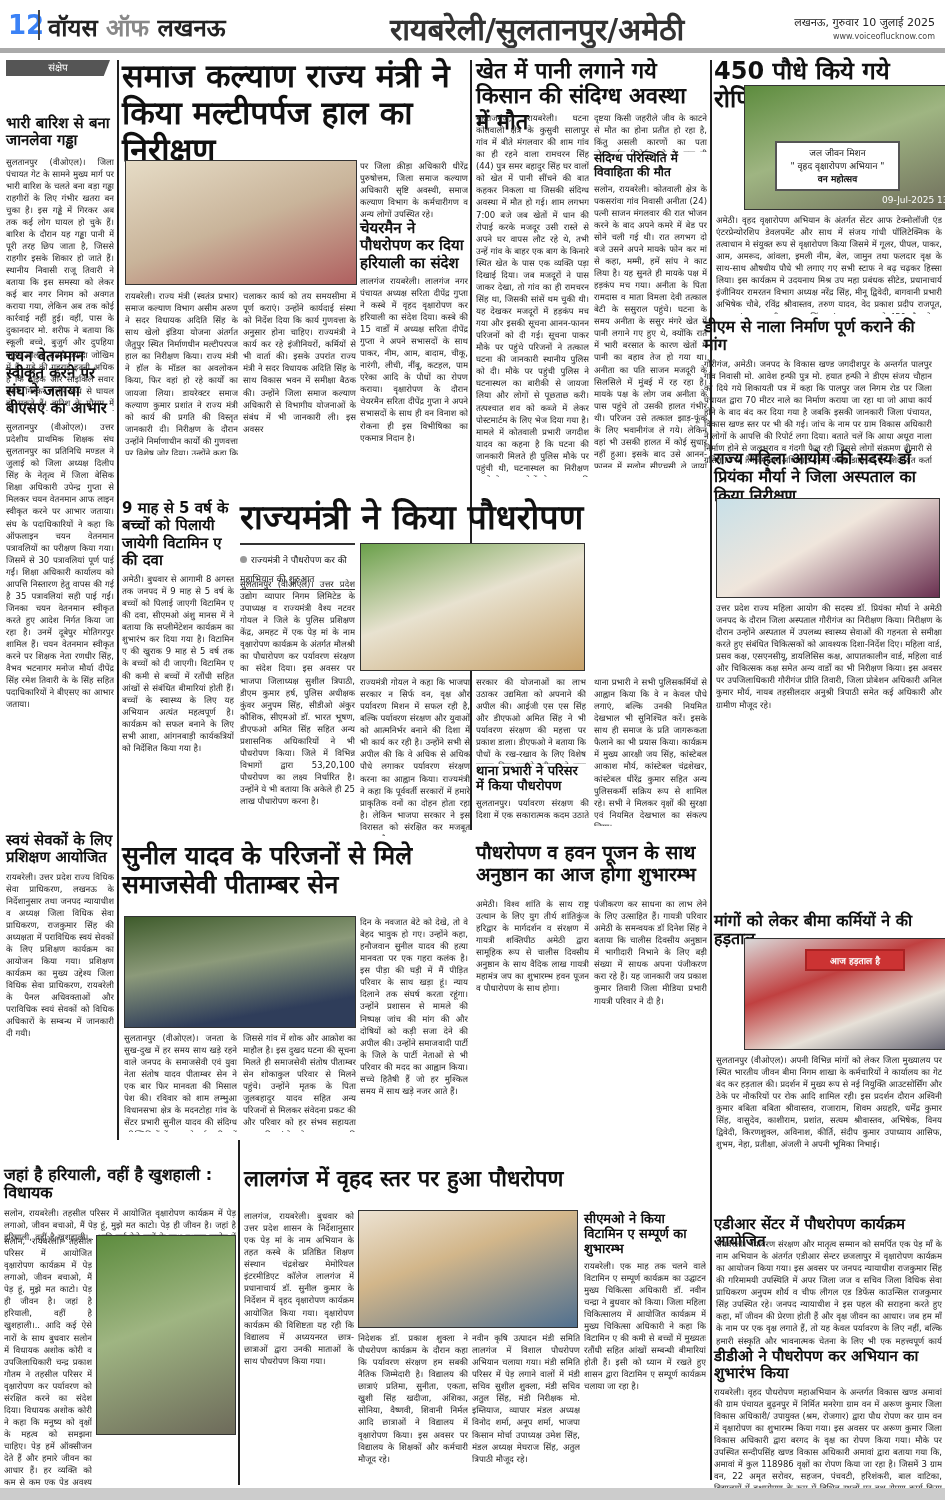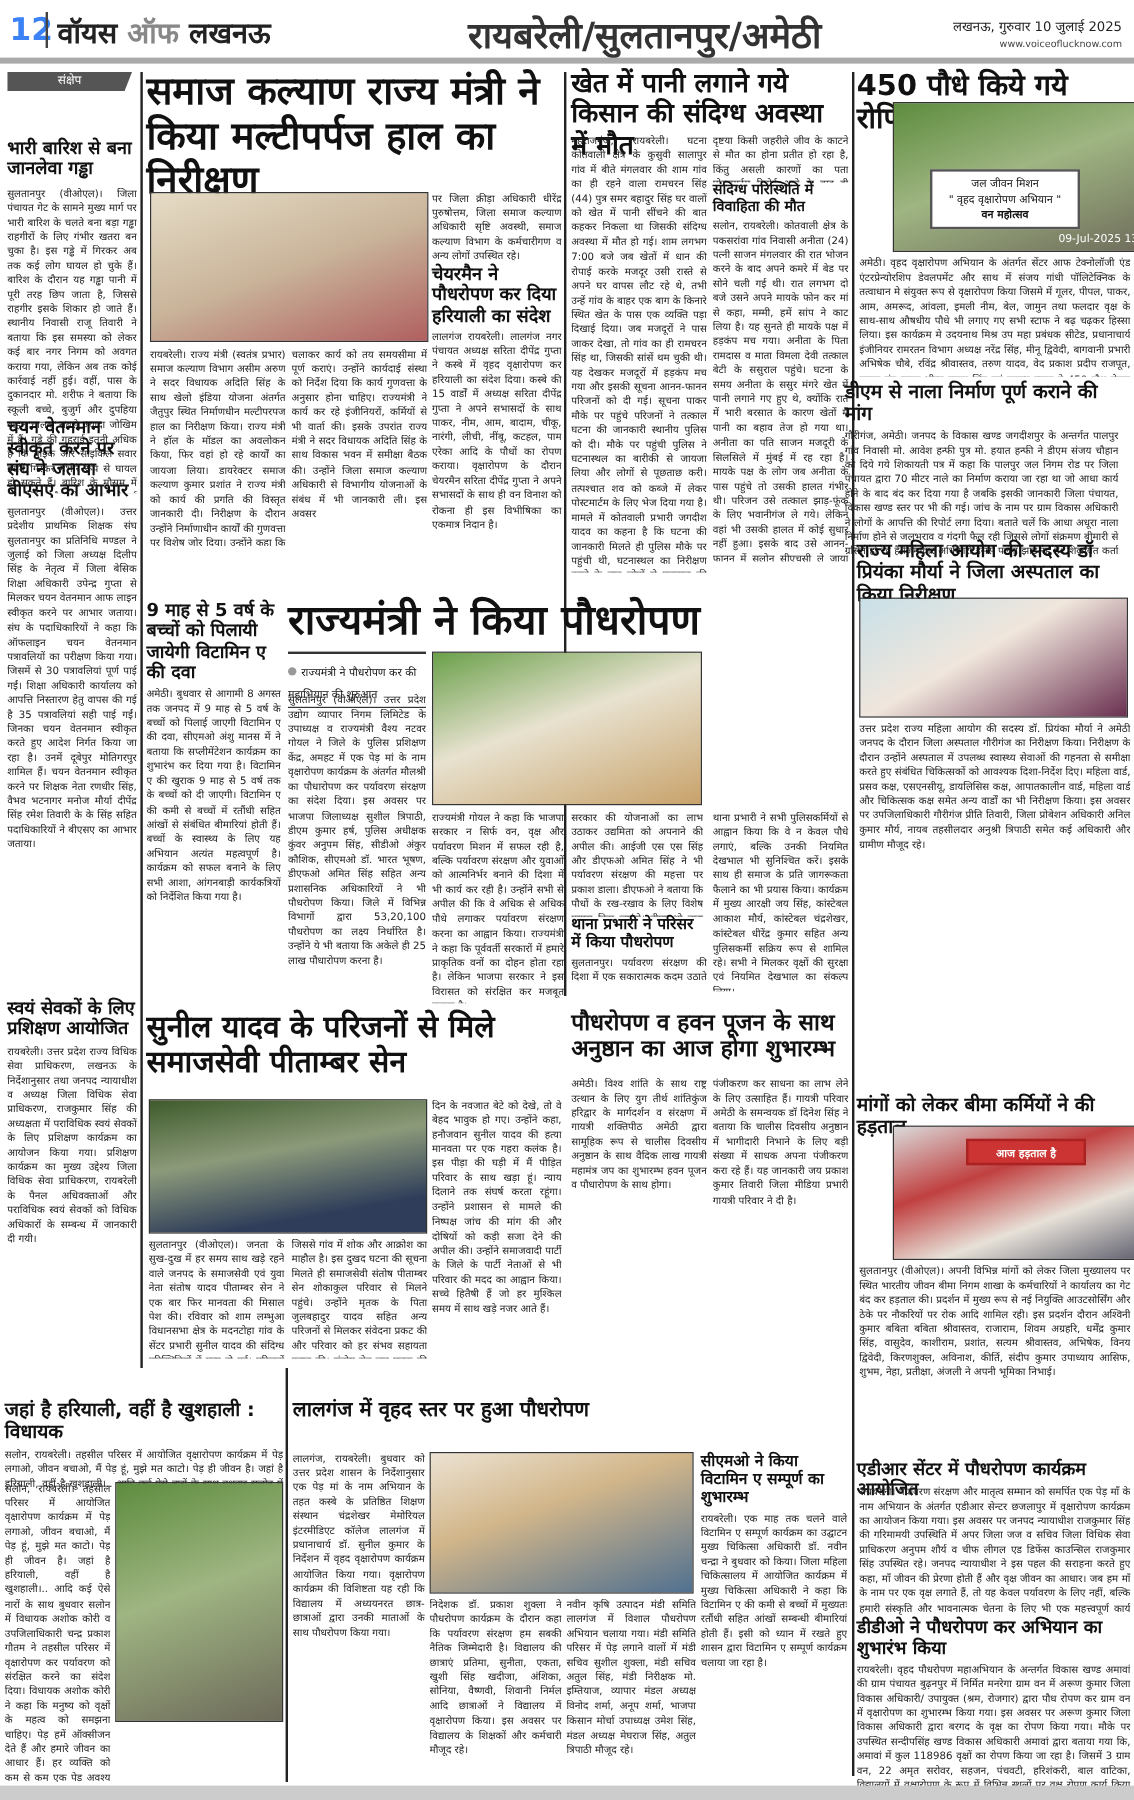"लालगंज में वृहद स्तर पर" div.hl { font-size: 17px -> 22px }
